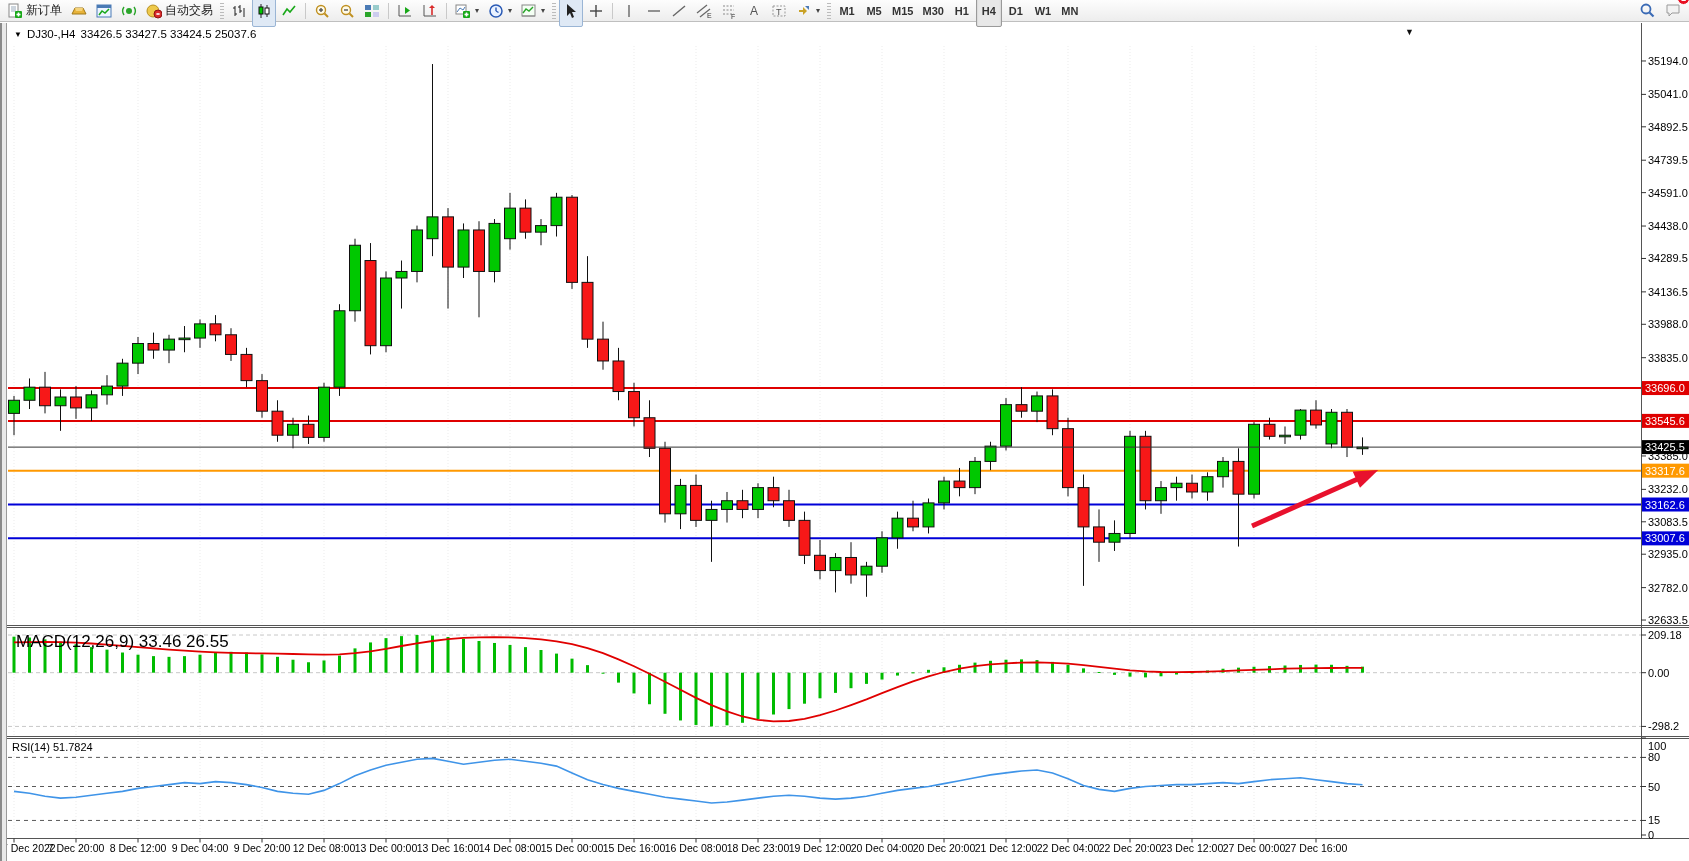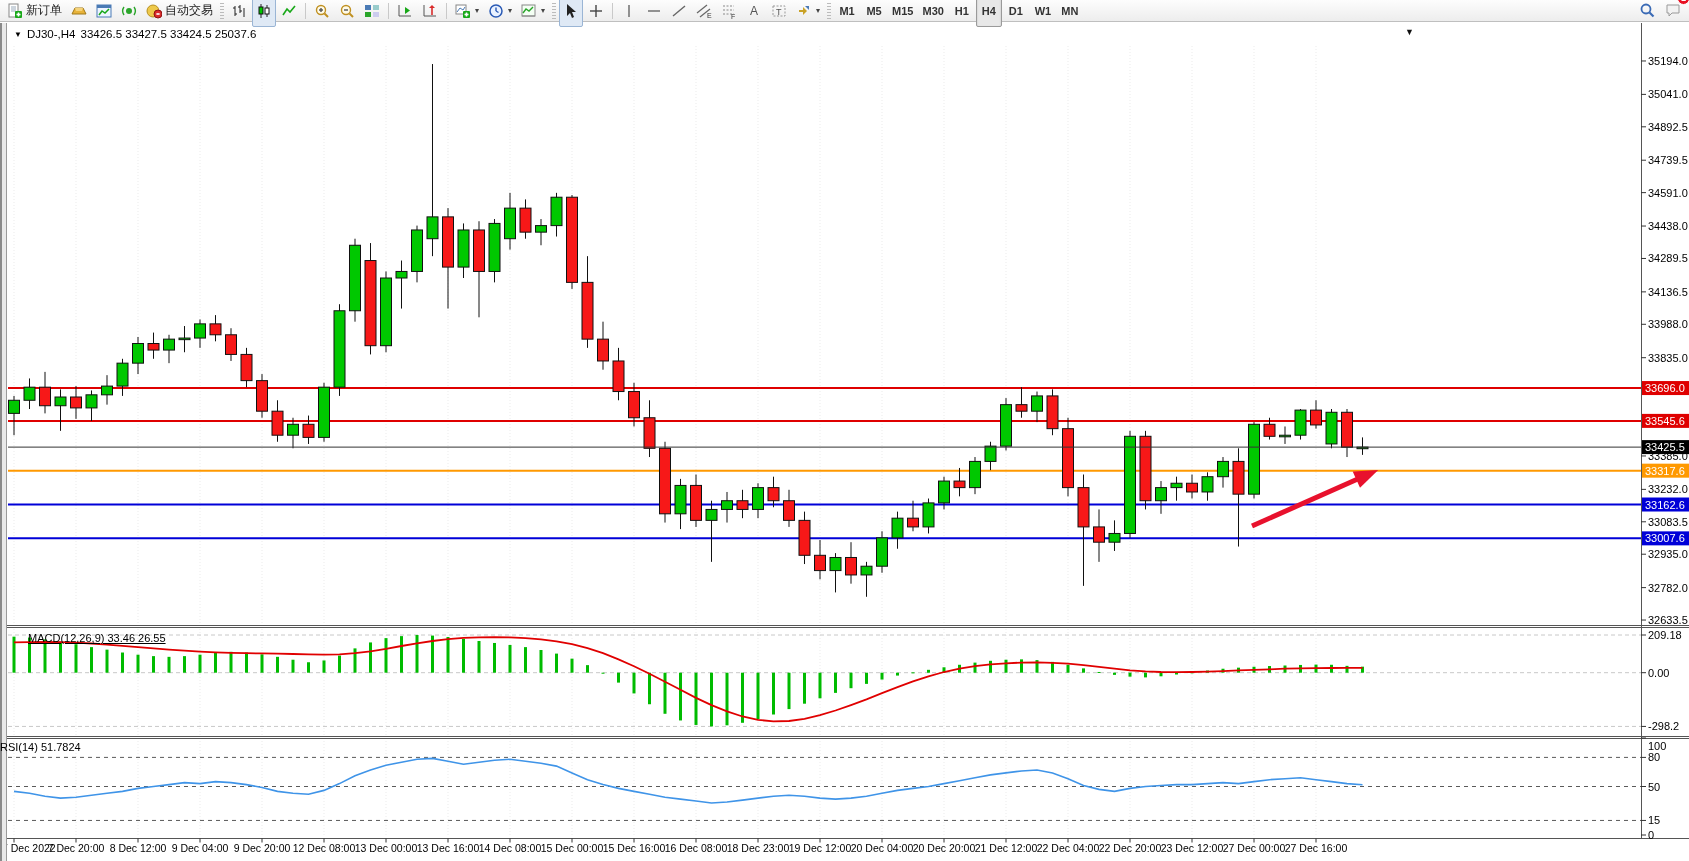"MACD(12,26,9) 33.46 26.55" #macd-label { font-size: 11px -> 17px; left: 28px -> 16px; text-decoration: underline -> none }
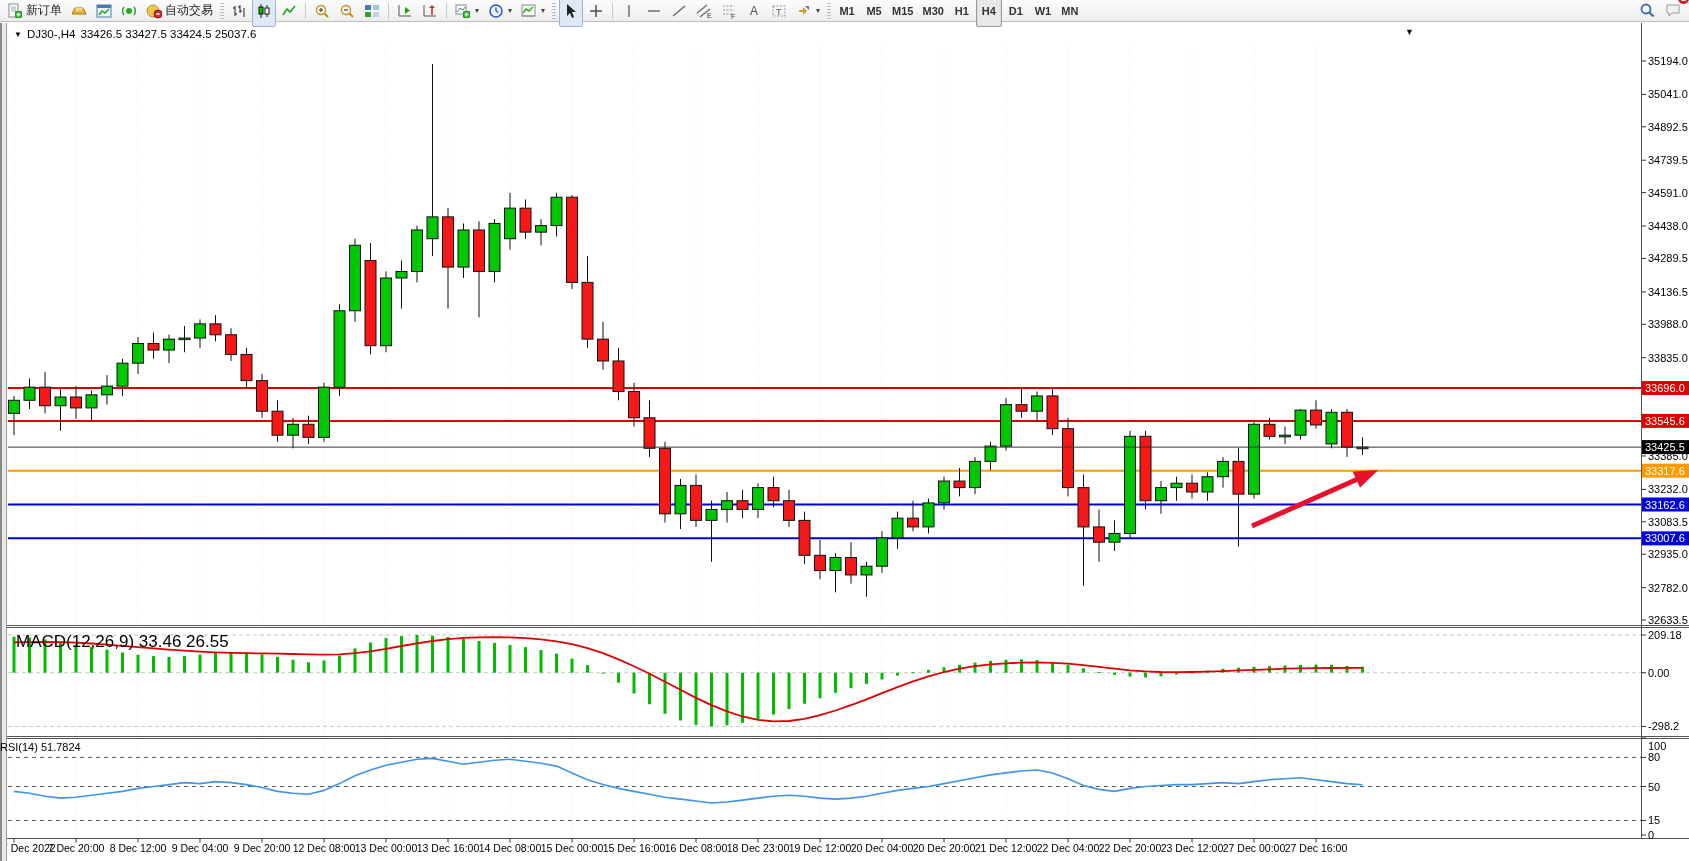"RSI(14) 51.7824" #rsi-label { left: 0 -> 12px }
